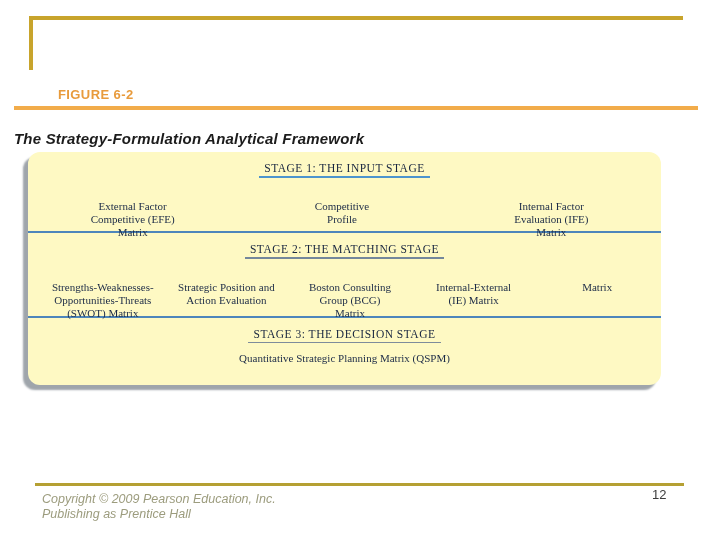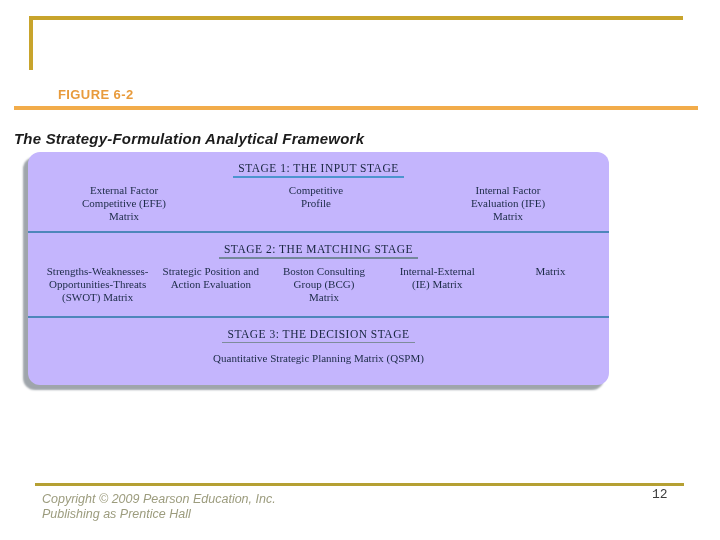"STAGE 1: THE INPUT STAGE" .panel { background: #c4b5fd -> #fef9c3; width: 581px -> 633px }
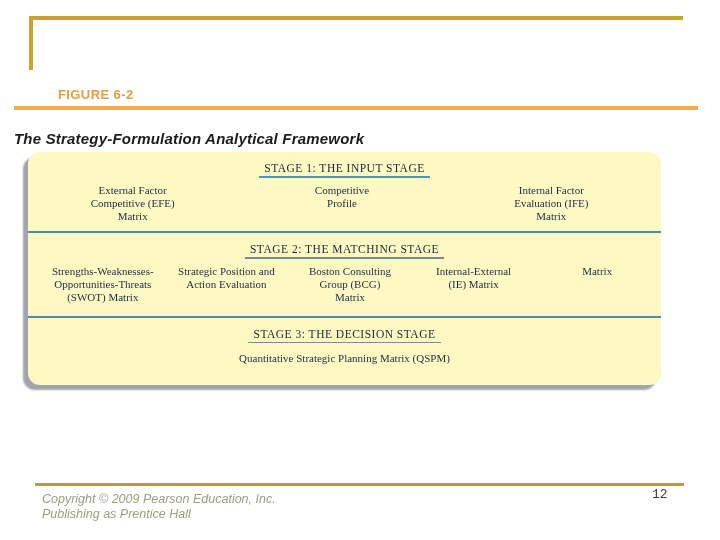"External Factor" .items { margin-top: 6px -> 22px }
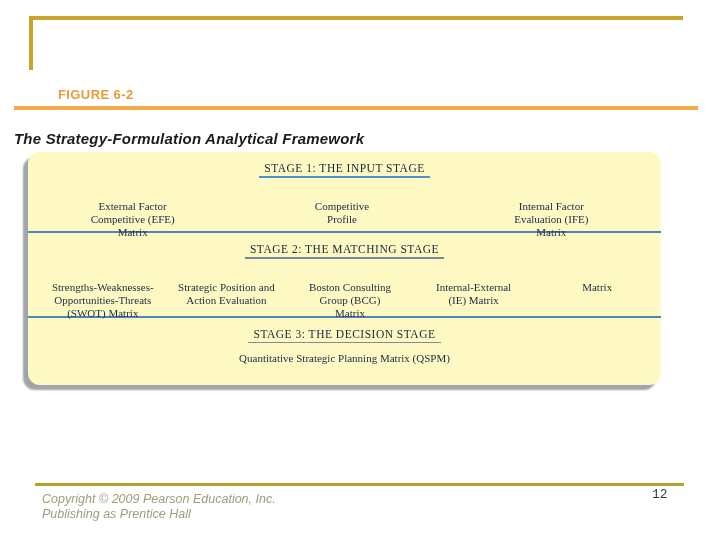"12" .page-number { font-family: Liberation Mono, monospace -> Liberation Sans, sans-serif }
